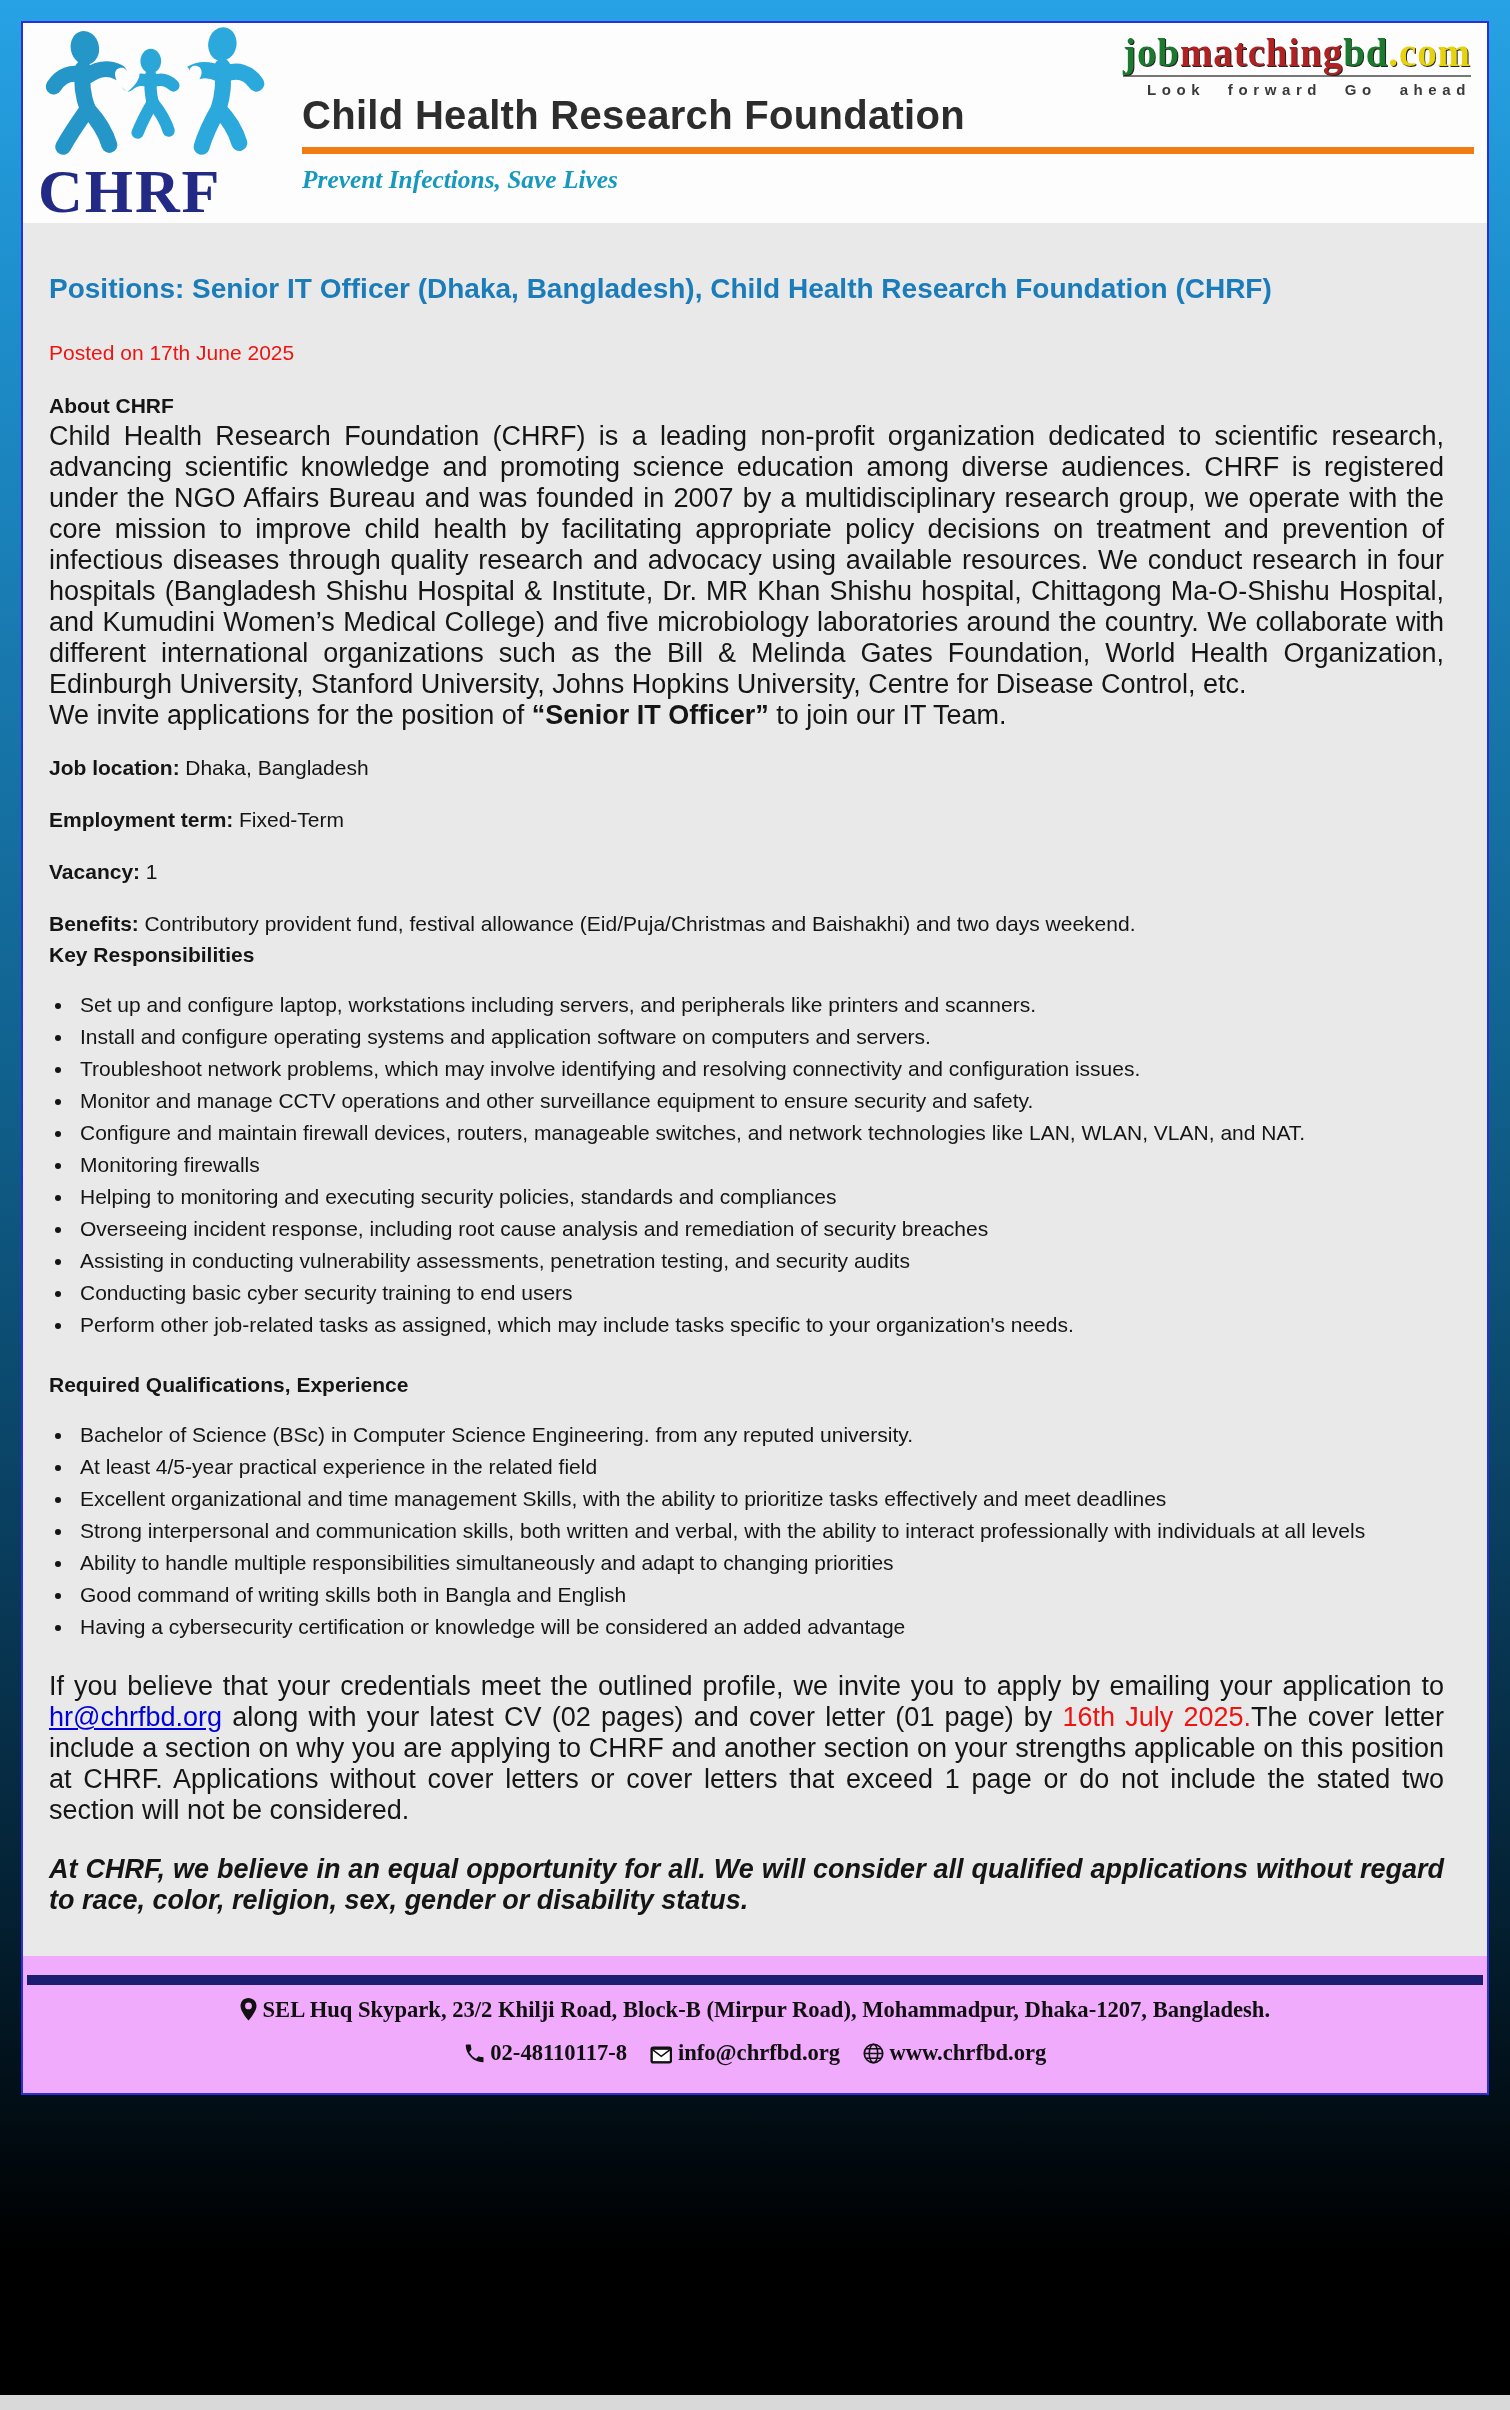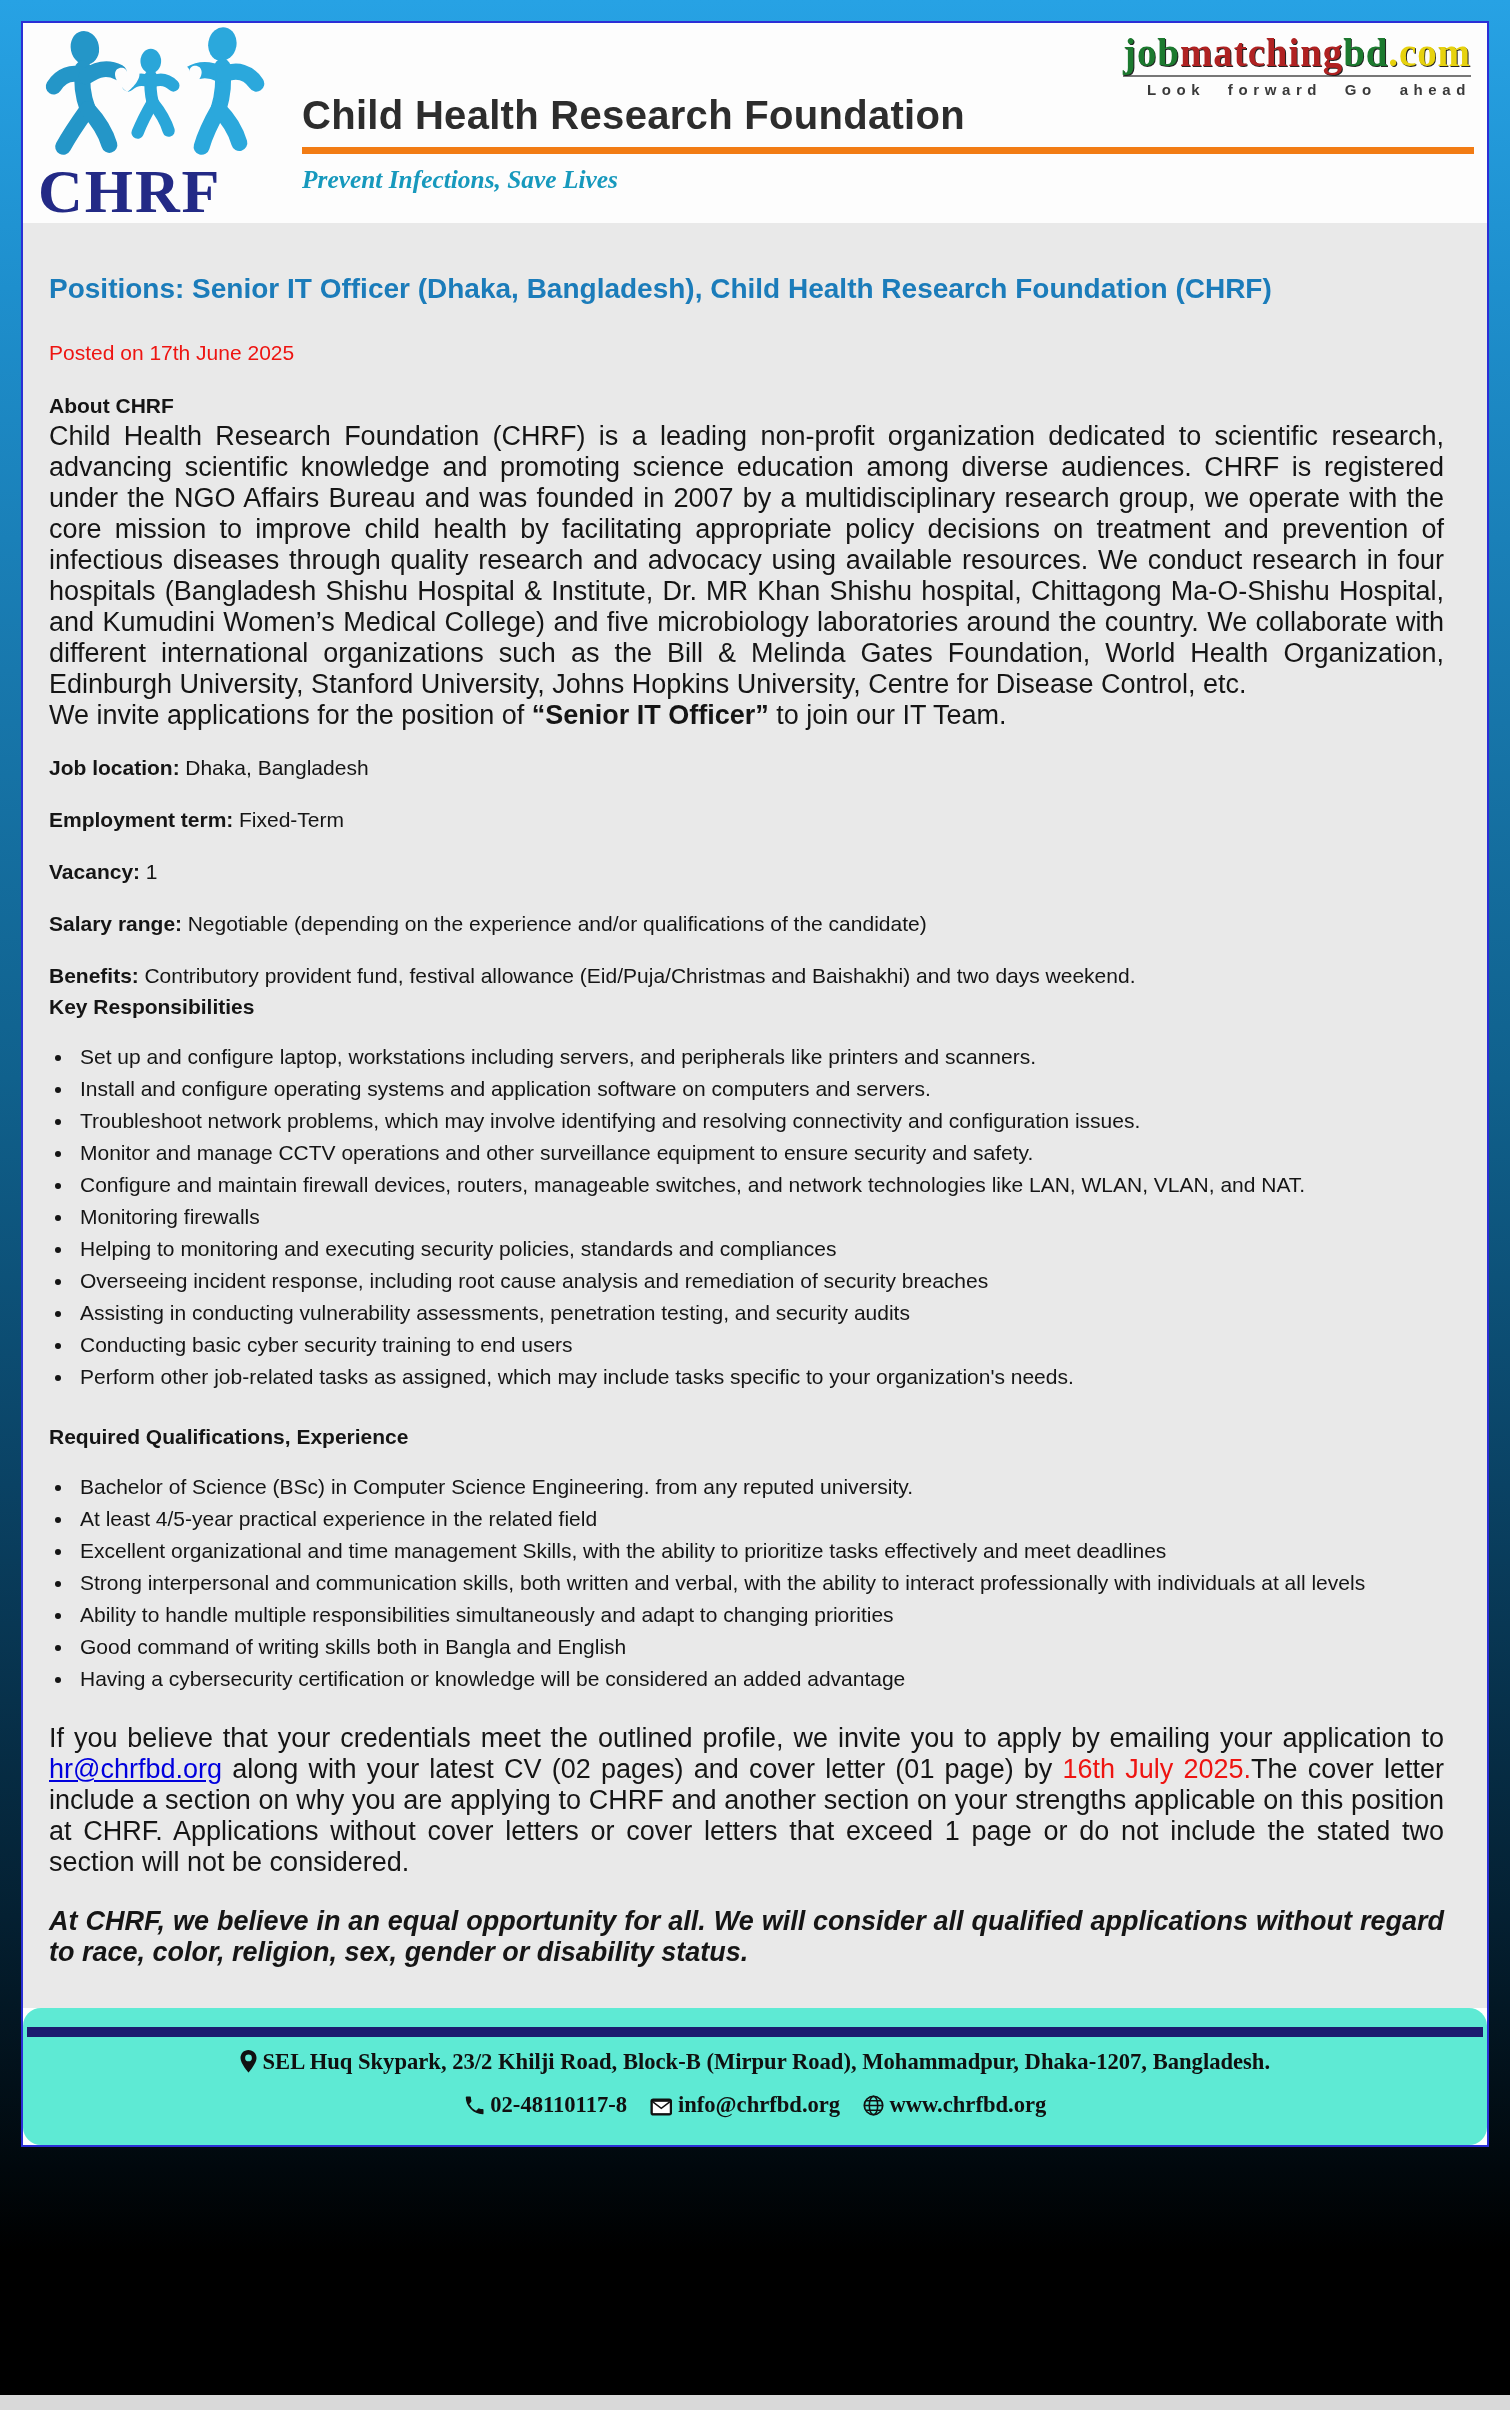"Salary range: Negotiable (depending on" p.detail { html: <p><b>Salary range:</b><span>Negotiable (depending on the experience and/or qualifications of the candidate)</span></p> -> none }
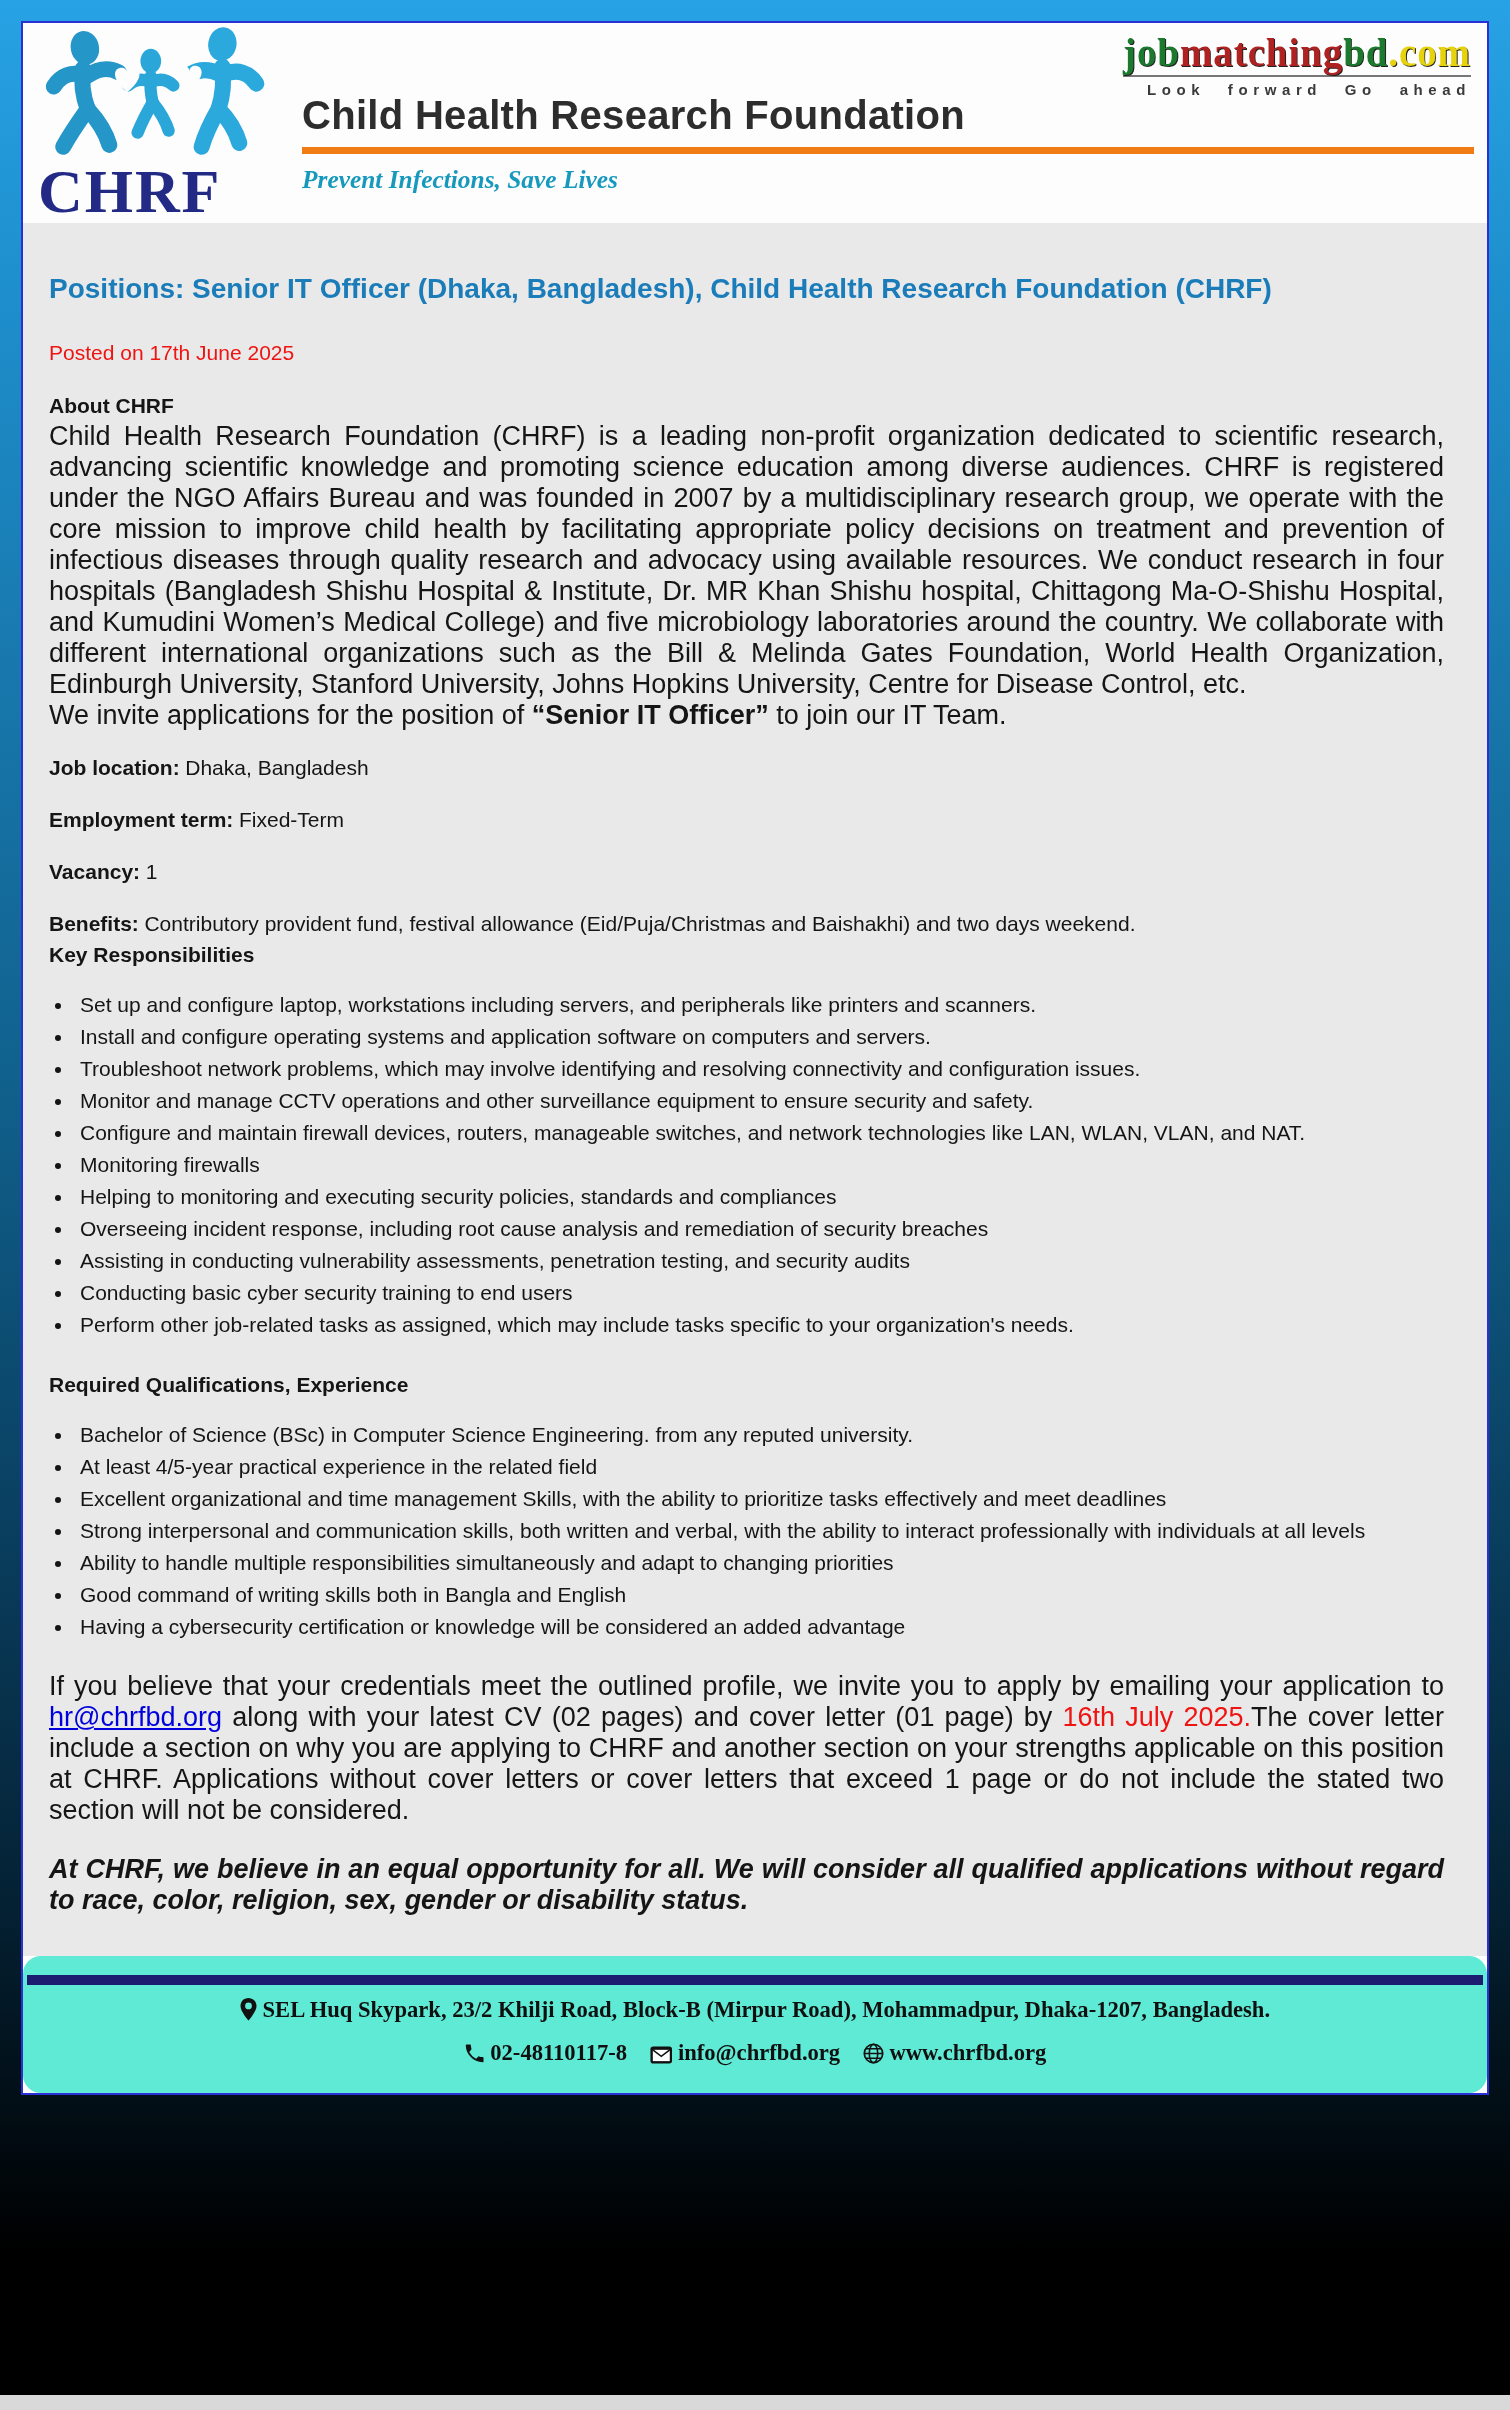"SEL Huq Skypark, 23/2 Khilji" .doc-footer { background: #5eead4 -> #f0abfc; border-radius: 18px -> none }
